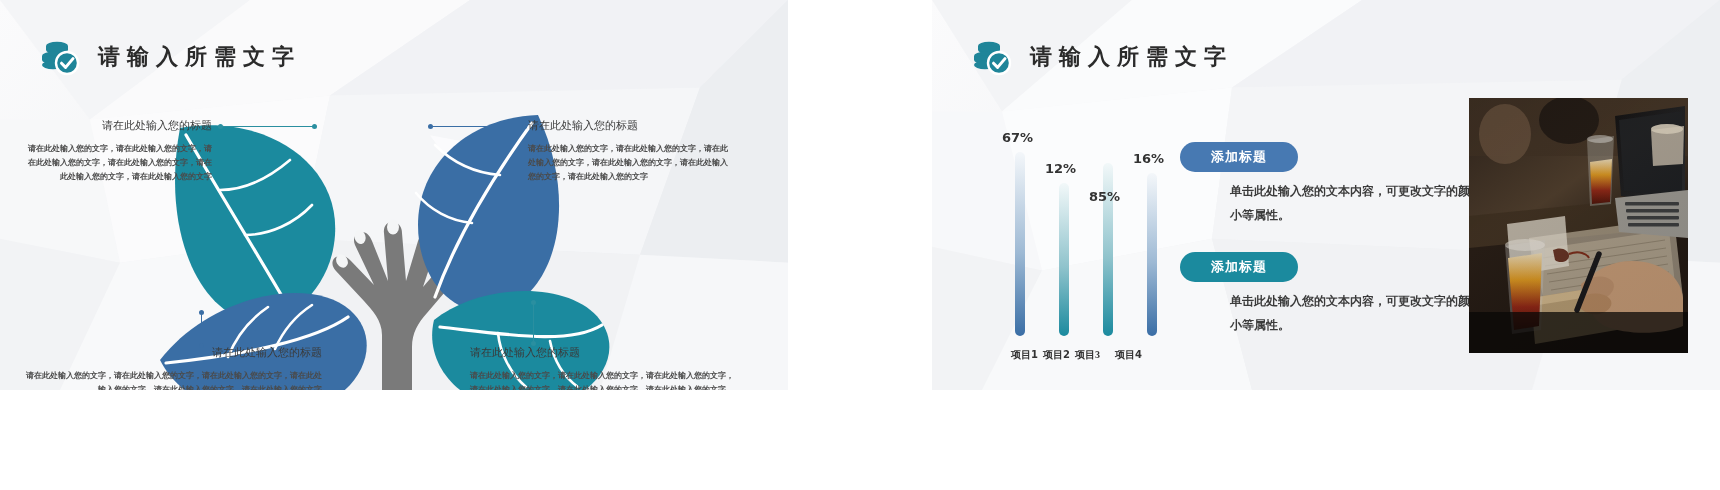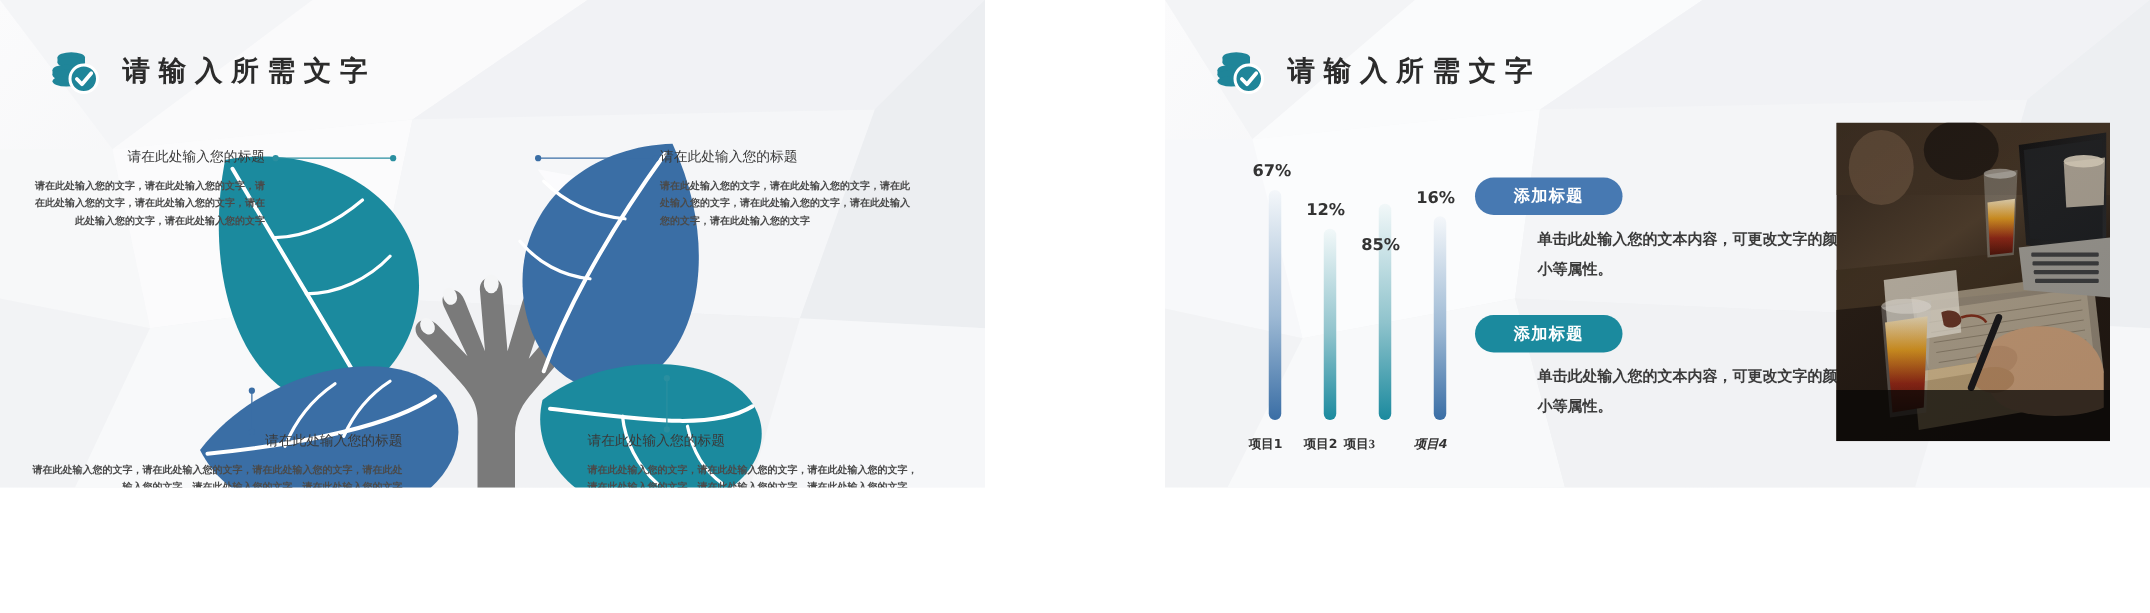"项目1" div.bar-lbl { left: 0px -> 12px }
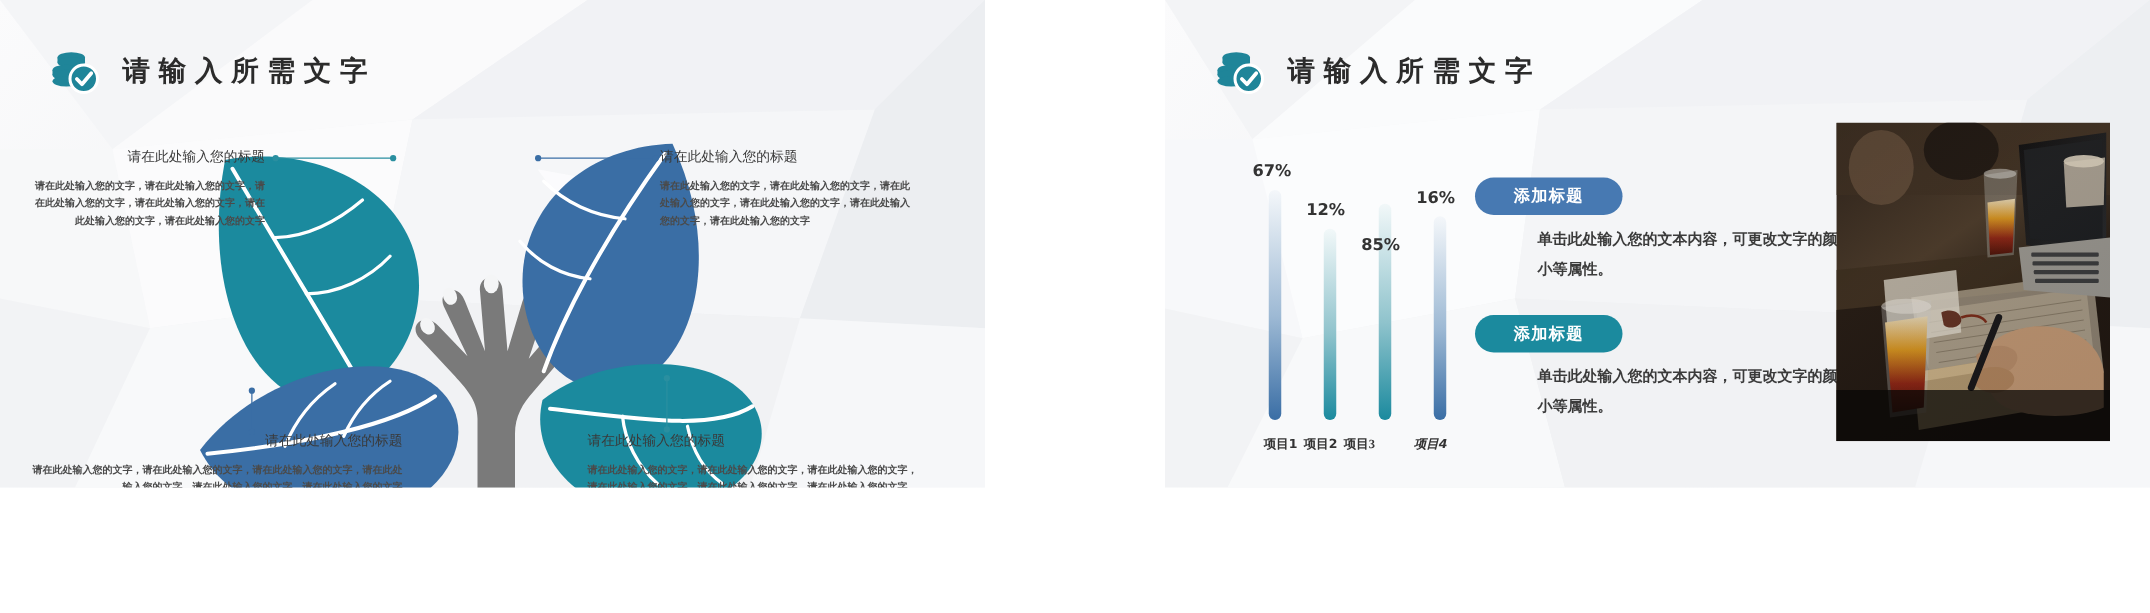"项目4" div.bar-lbl { font-style: italic -> none; left: 132px -> 116px }
